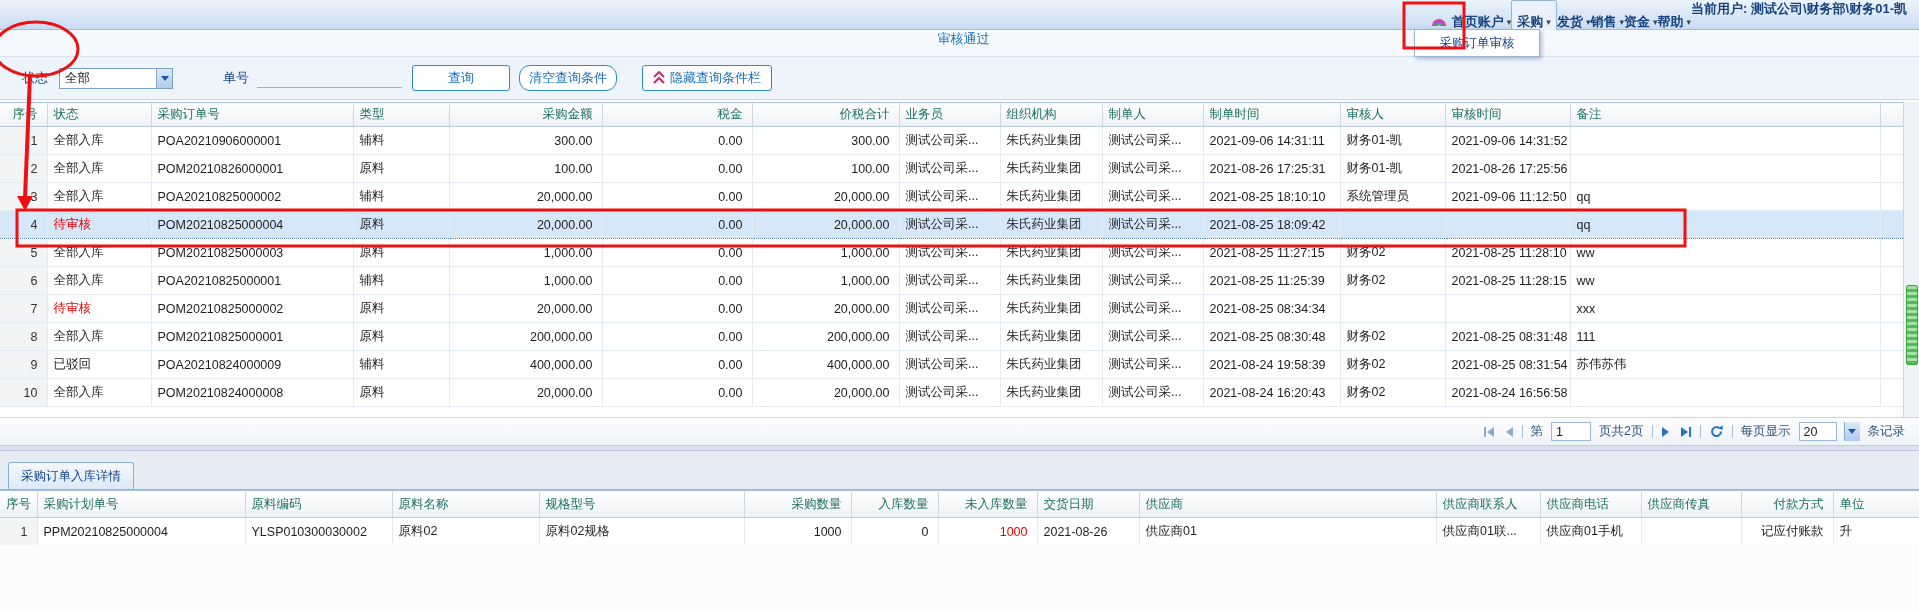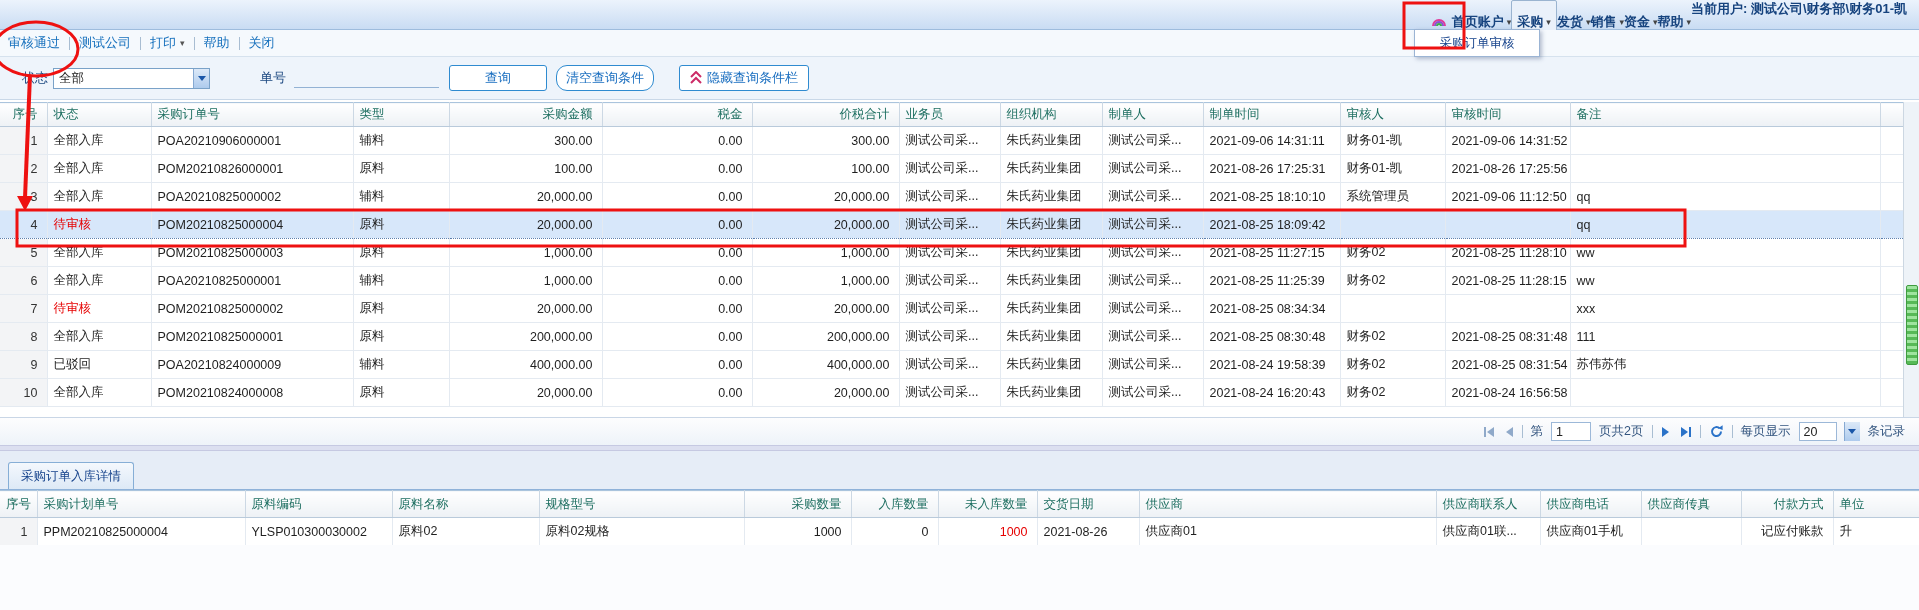"审核通过" .toolbar { flex-direction: none -> column }
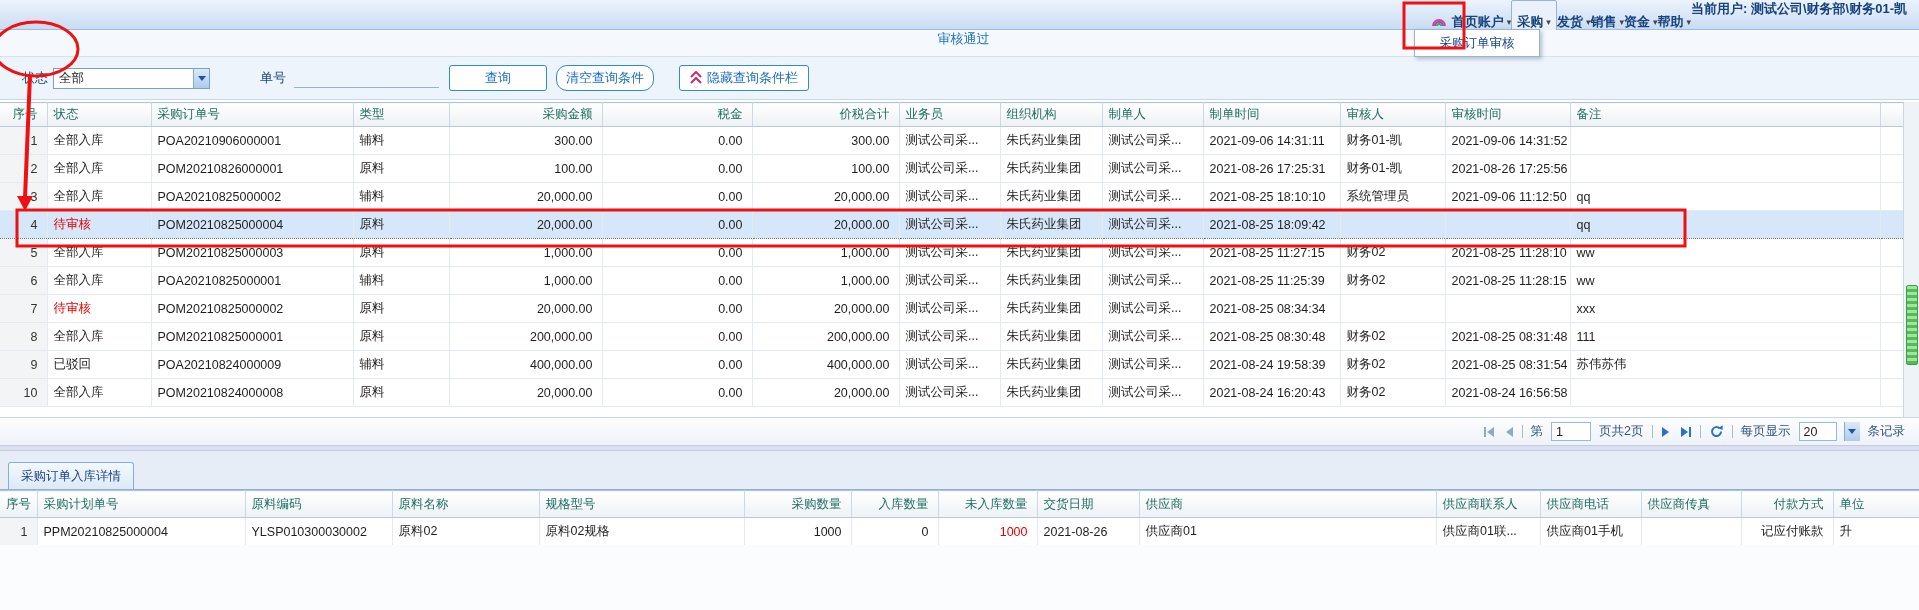"全部" .select { margin-left: 5px -> 11px; width: 157px -> 114px }
